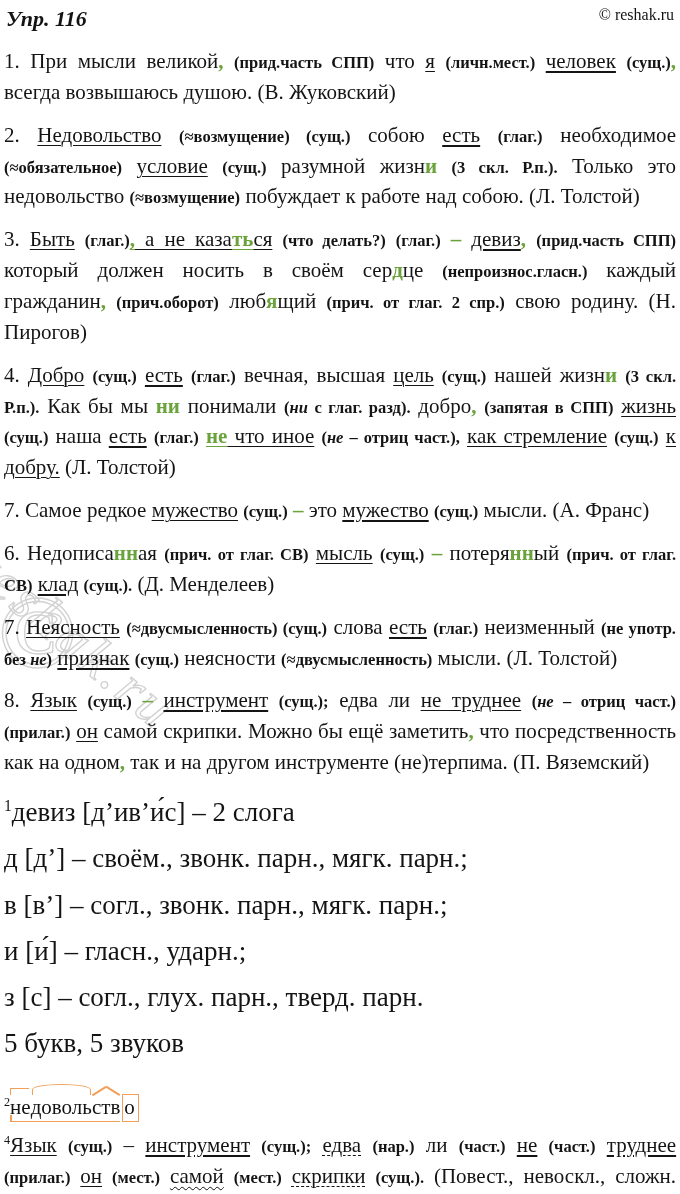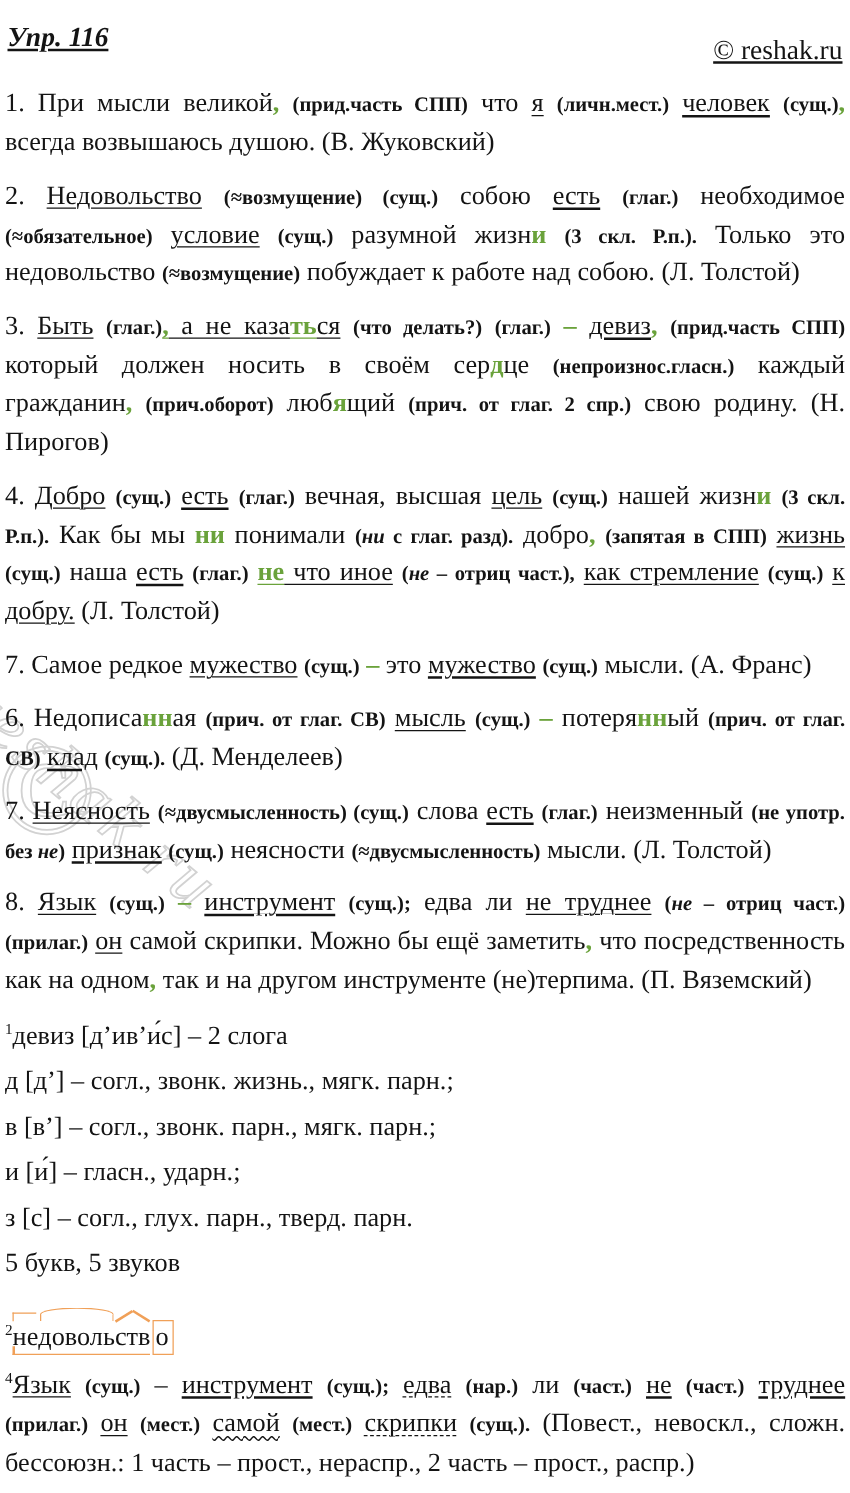"Упр. 116" .hdr { align-items: center -> flex-start; text-decoration: underline -> none }
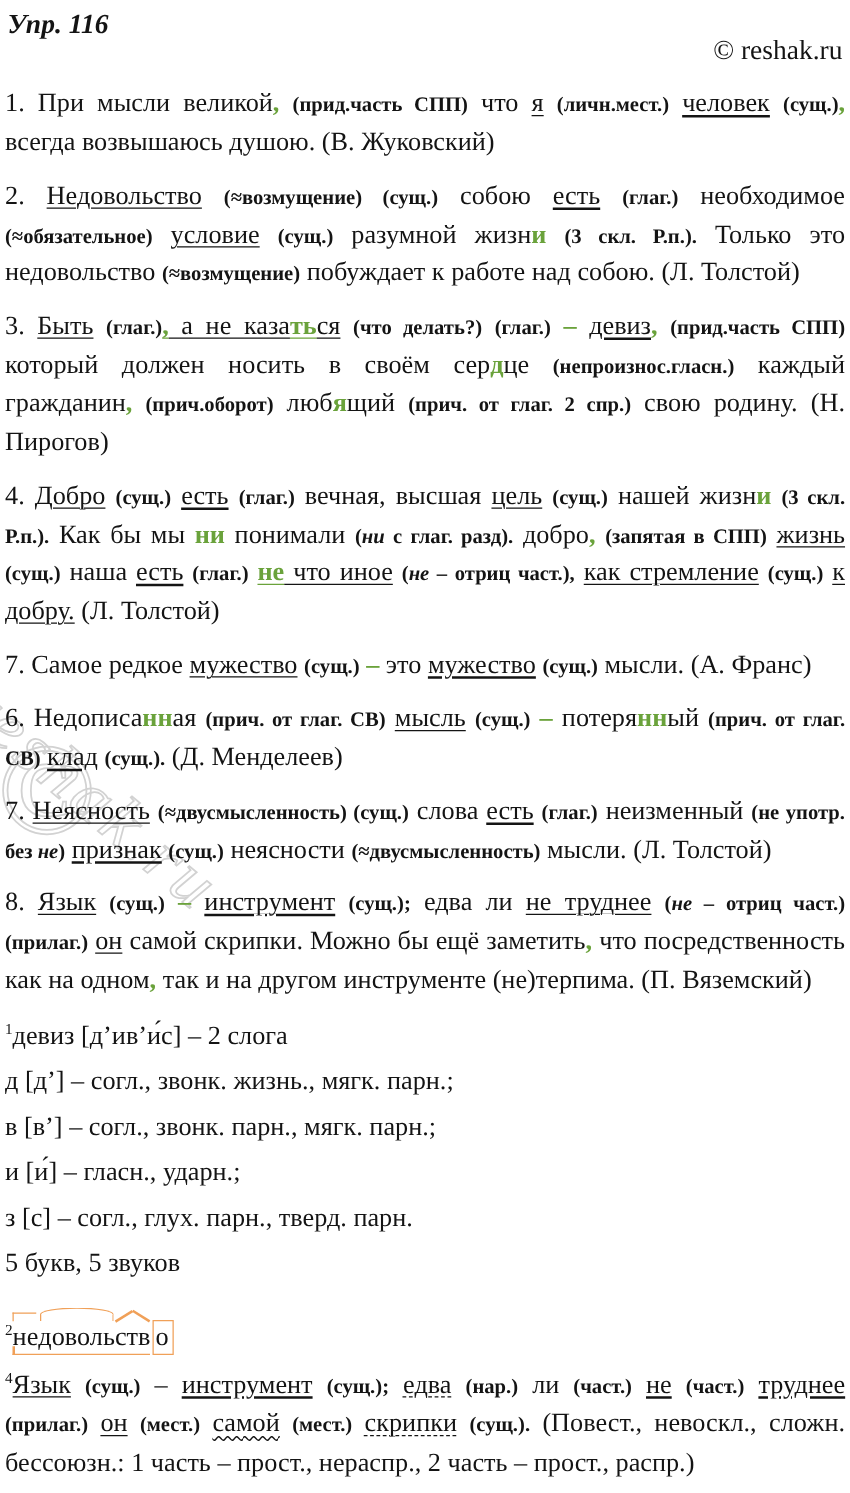"© reshak.ru" .hdr .copy { font-size: 22px -> 16px; margin-top: 21px -> none }
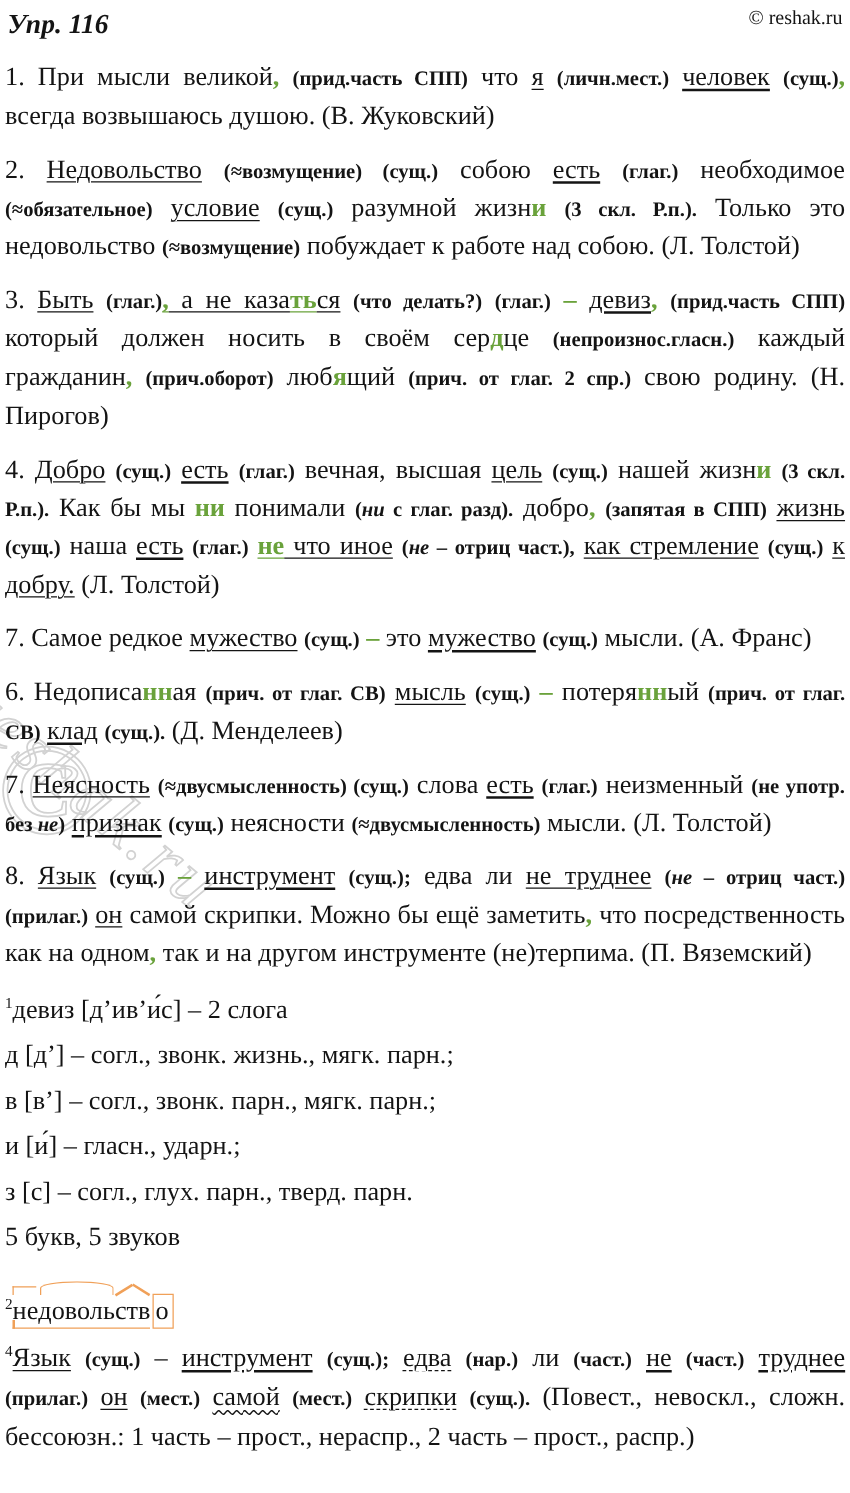"1девиз [д’ив’и́с] – 2 слога" .phon { font-size: 21px -> 27px }
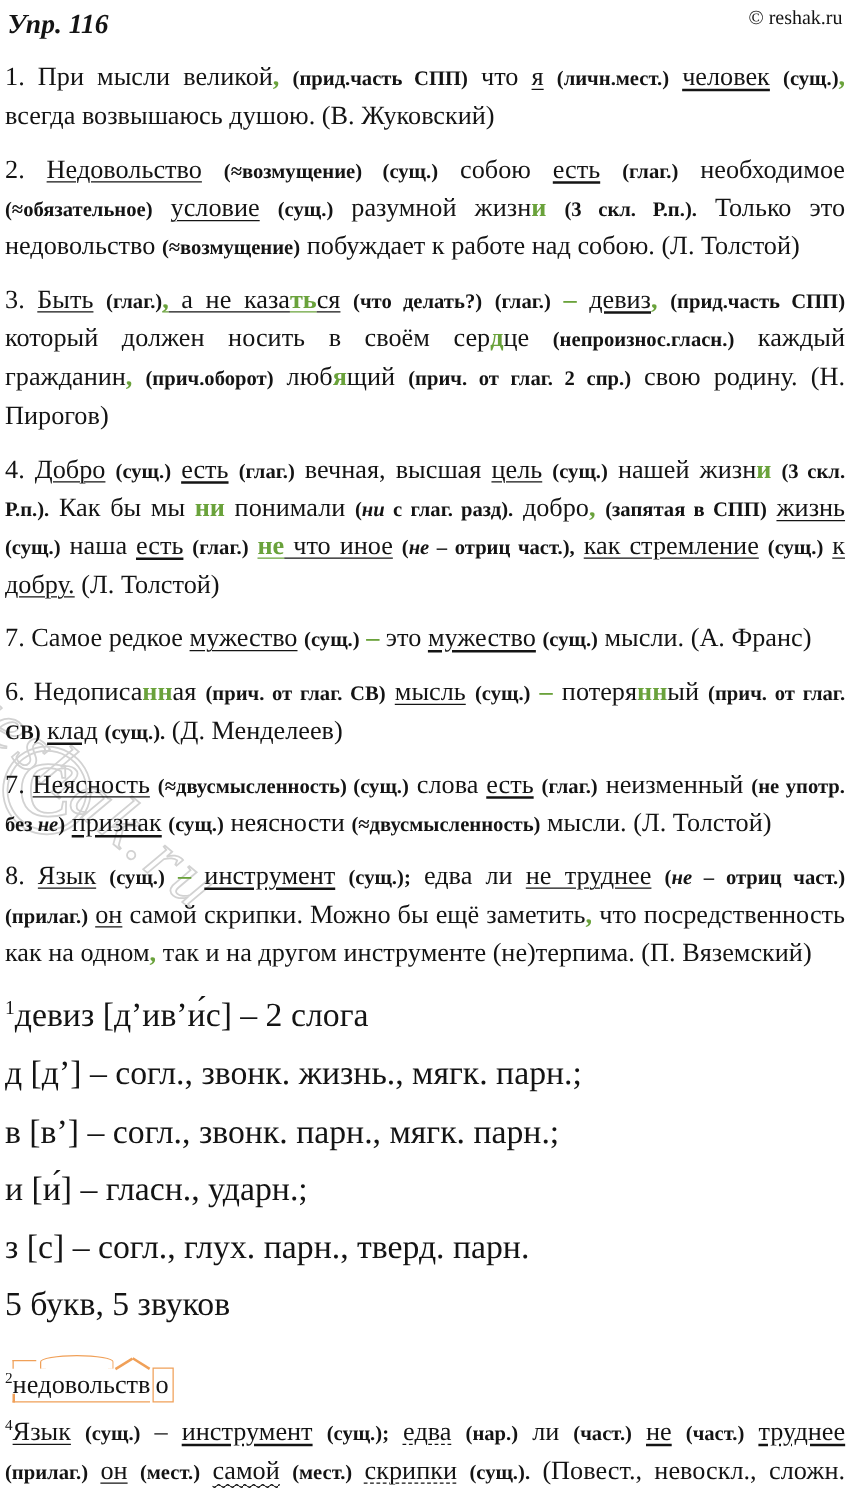"д [д’] – согл., звонк." span.seg { text: согл., звонк. жизнь -> своём., звонк. парн }
